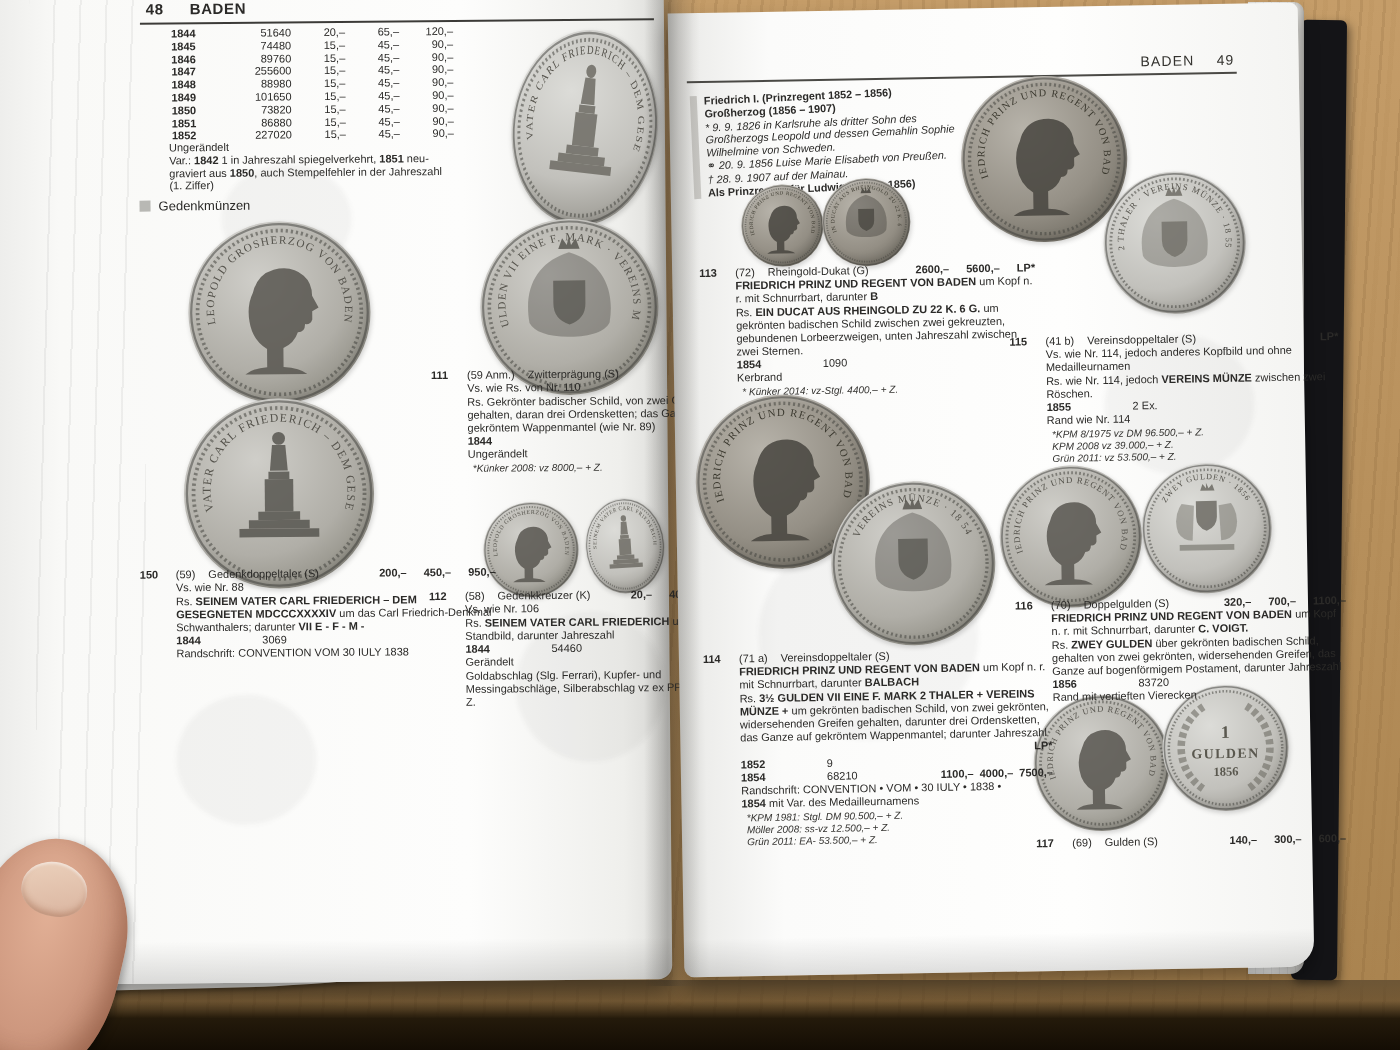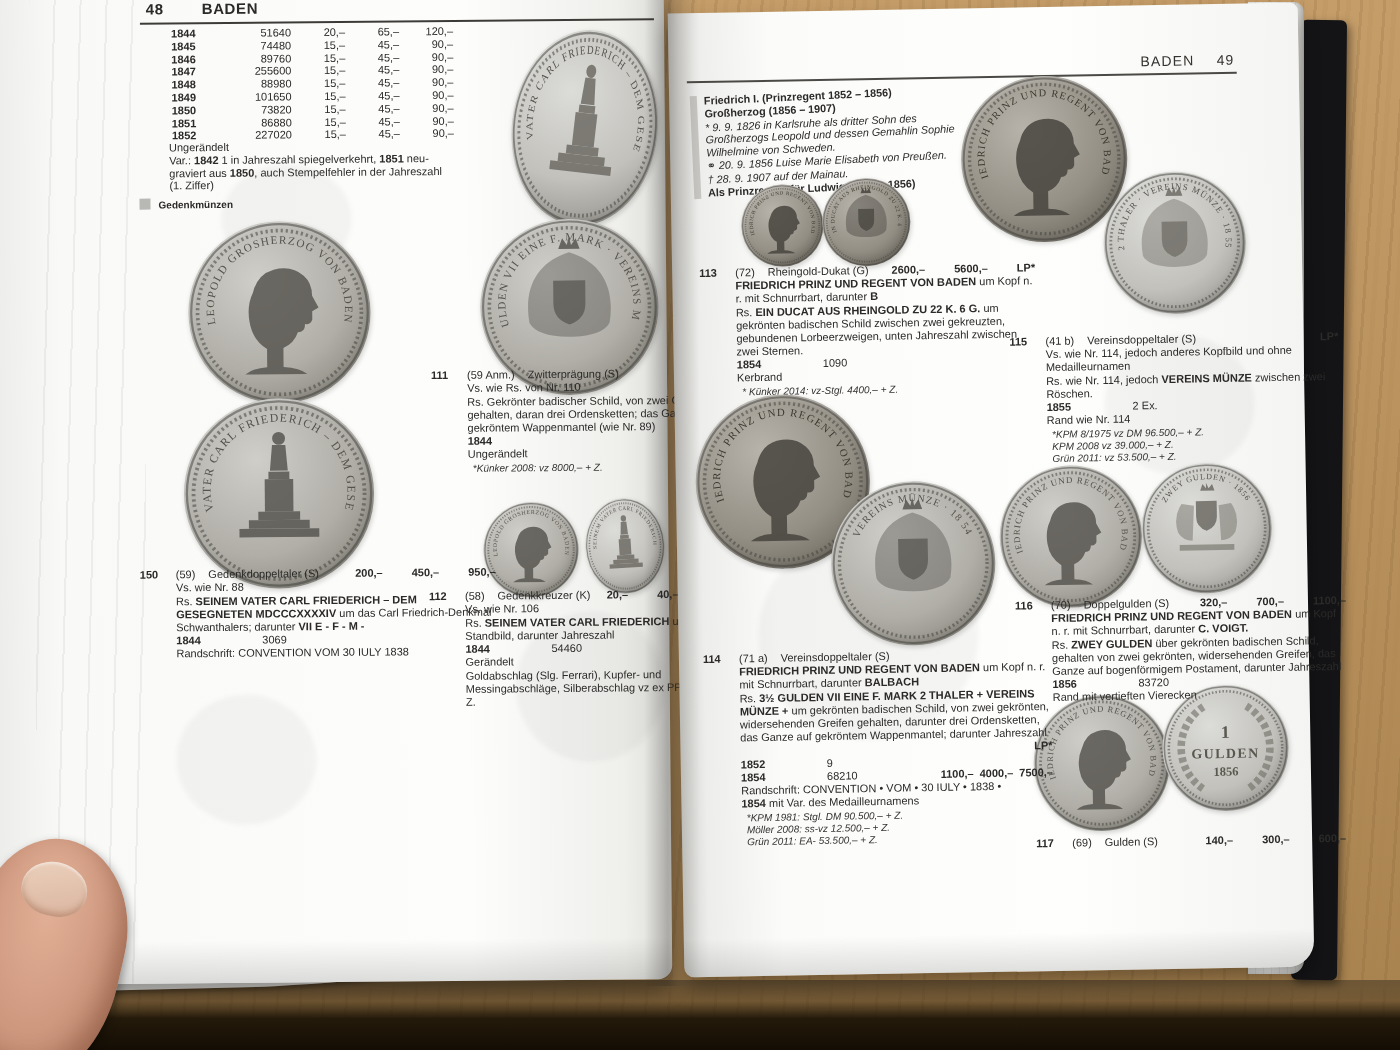"48" .lp-header .pn { margin-right: 38px -> 26px }
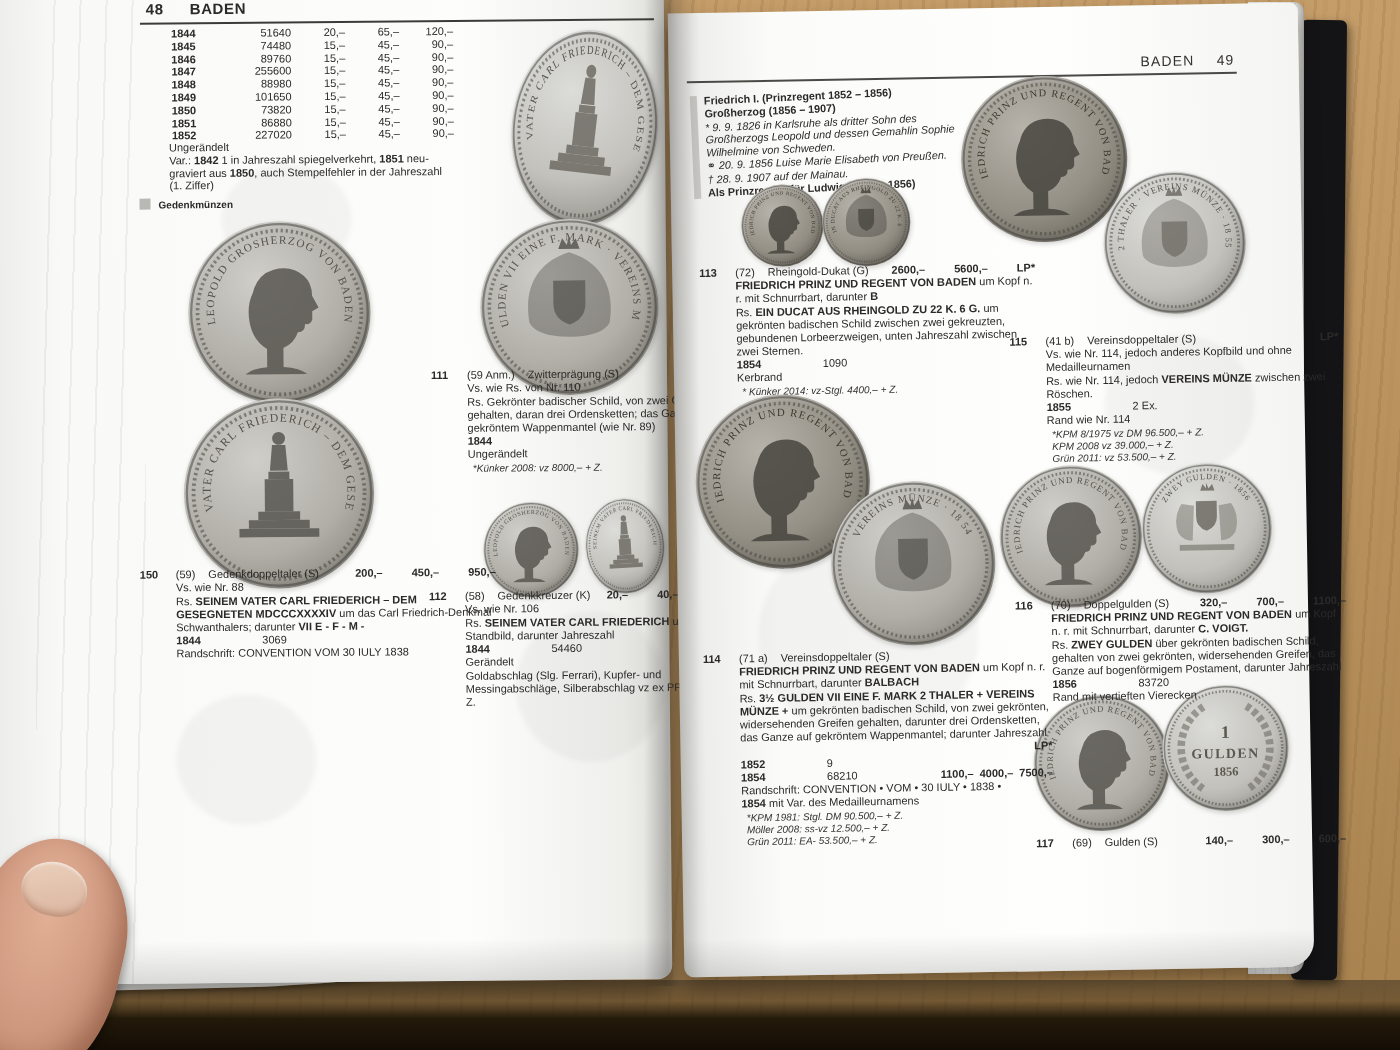"Gedenkmünzen" .section-head { font-size: 10px -> 13px; font-weight: bold -> normal }
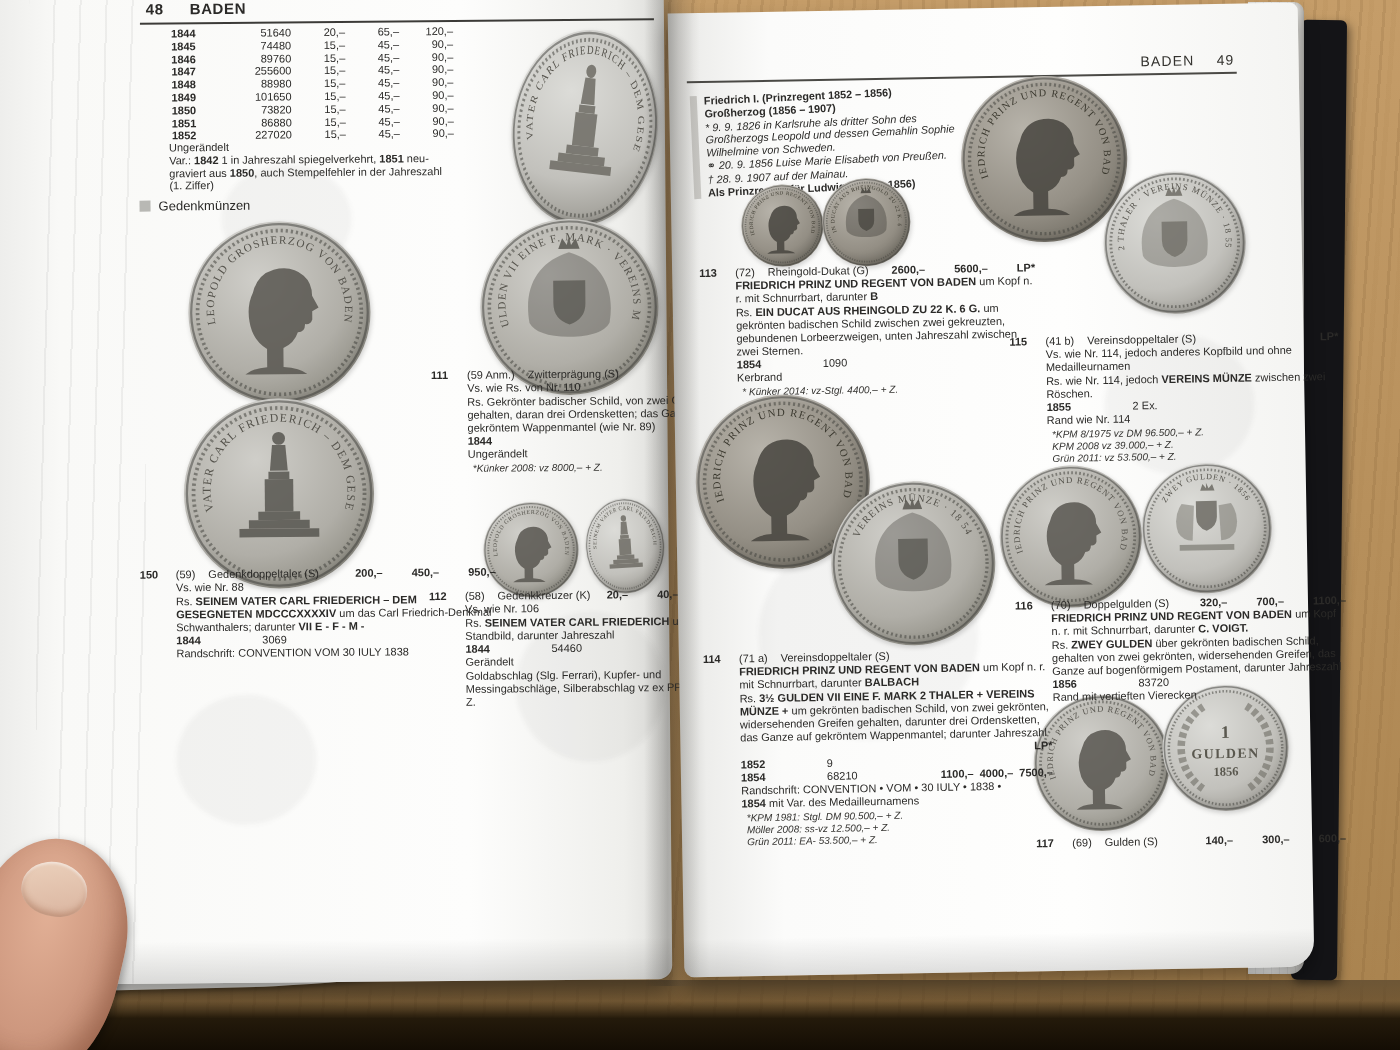"5600,–" .prices span + span { margin-left: 29px -> 17px }
